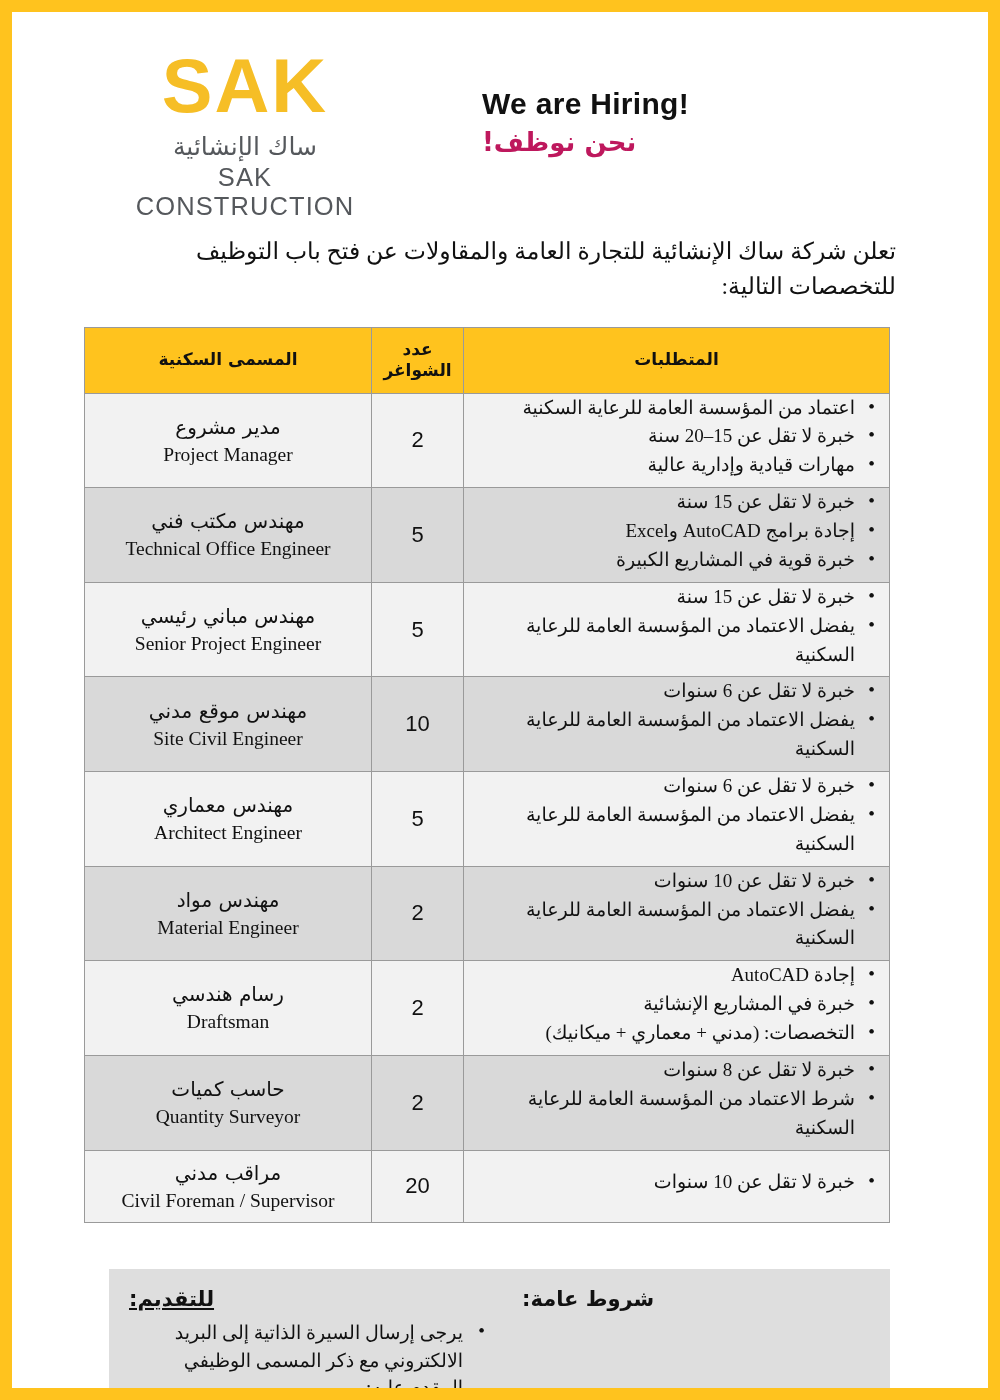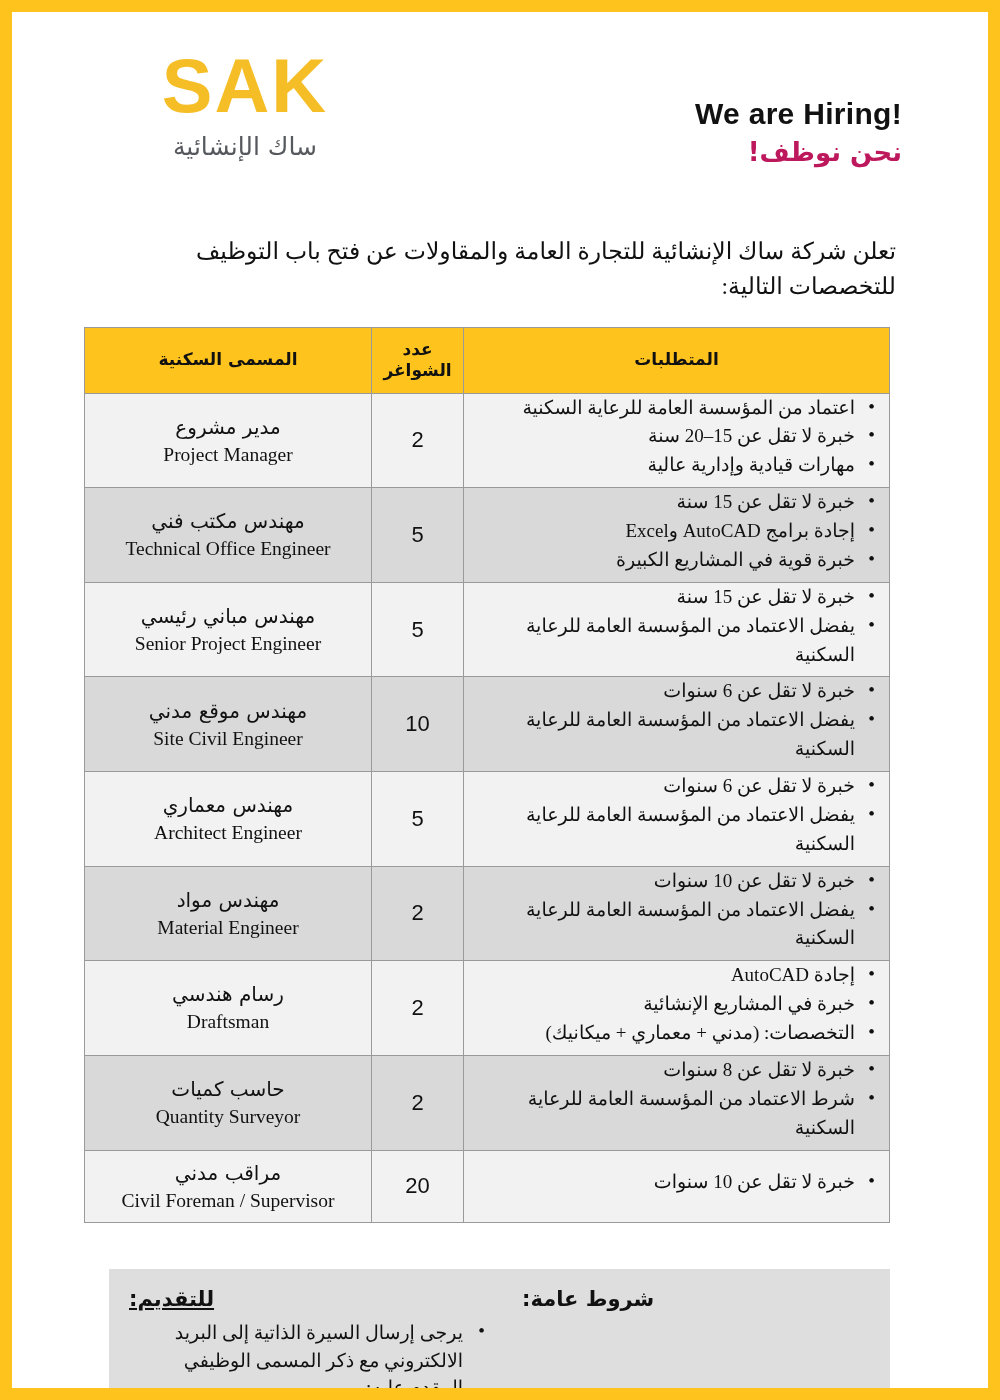"We are Hiring!" .title-block { text-align: right -> left; top: 85px -> 75px }
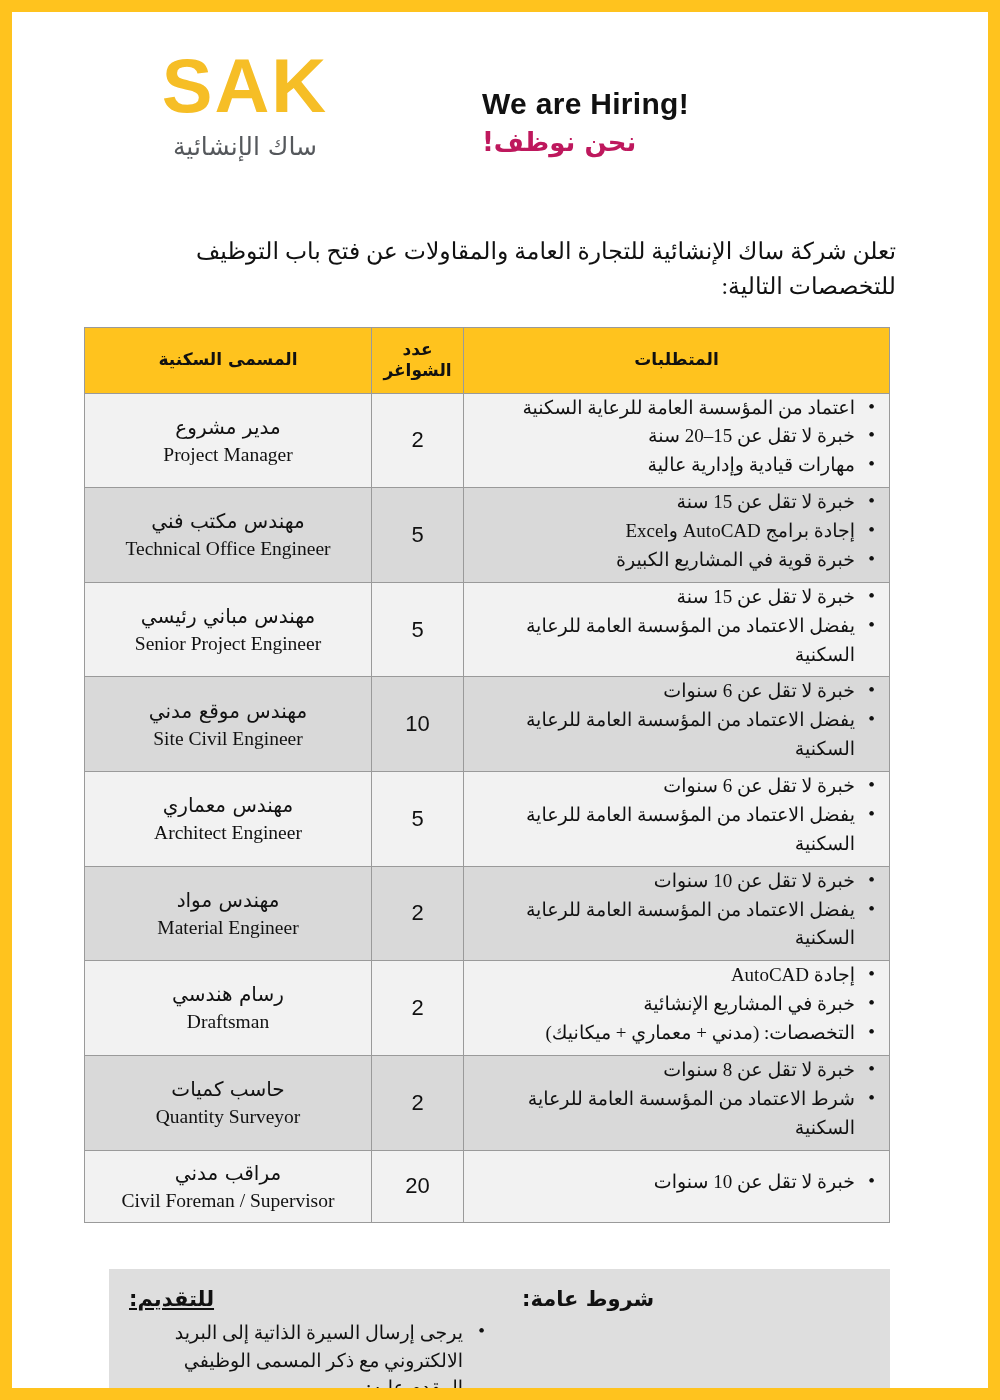"SAK CONSTRUCTION" div.logo-en { html: none -> <div>SAK CONSTRUCTION</div> }
